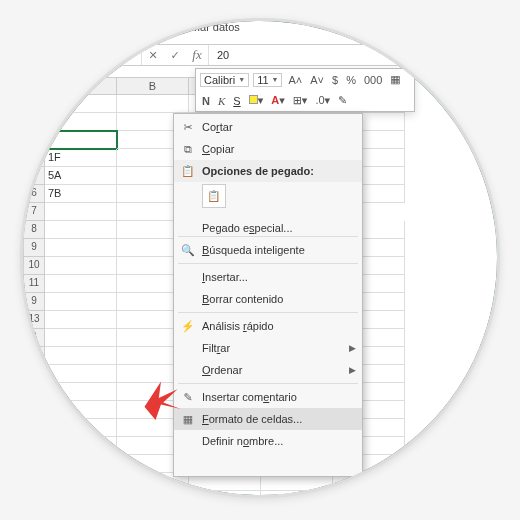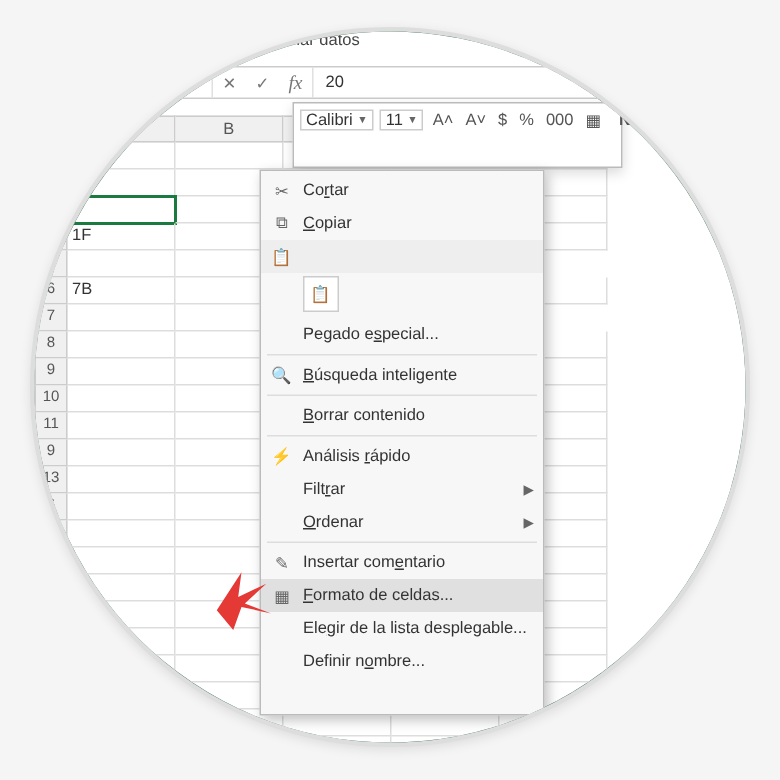"Calibri" .mini-tb { flex-direction: row -> column }
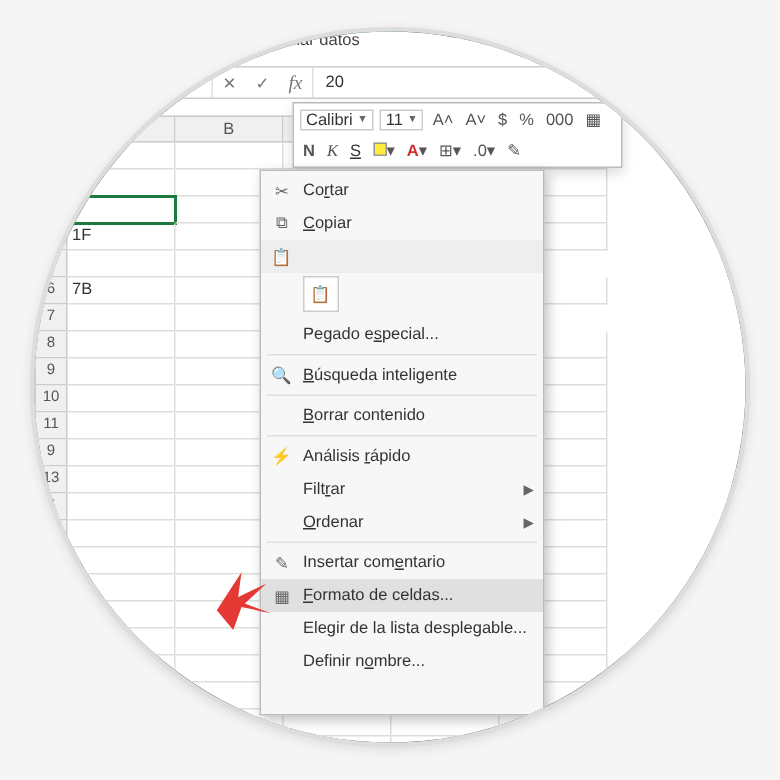"5A" div.cell { html: none -> <div>5A</div> }
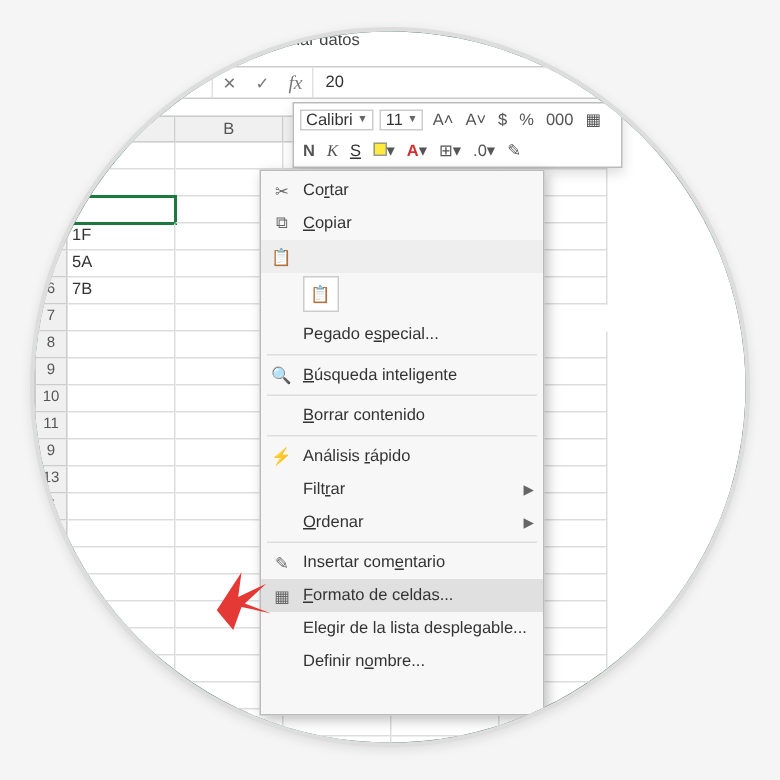"Opciones de pegado:" span { html: none -> <span>Opciones de pegado:</span> }
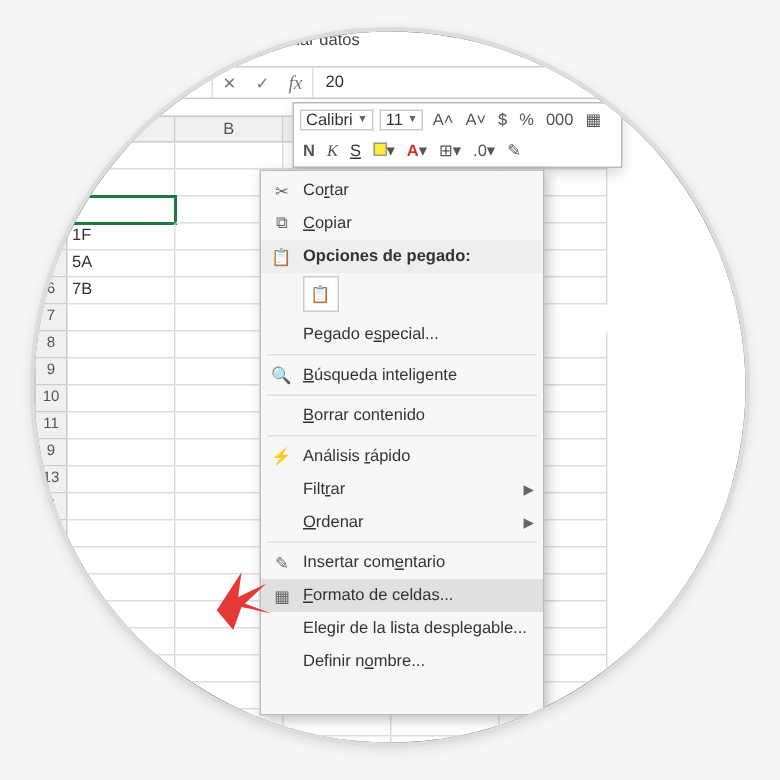"Pegado especial..." div.ctx-item { align-items: none -> flex-end }
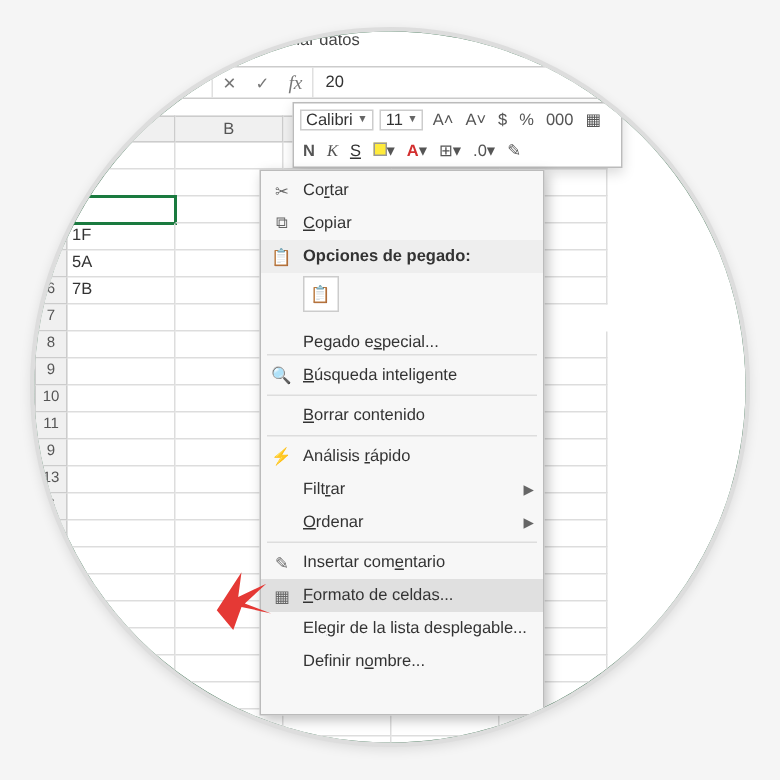"Insertar..." div.ctx-item { html: none -> <div> <span><u>I</u>nsertar...</span> </div> }
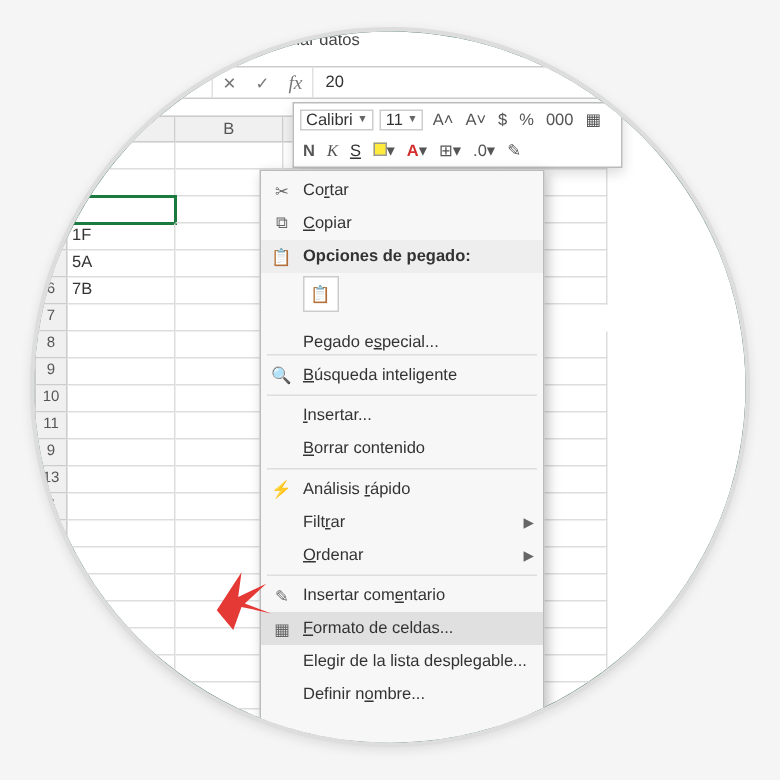"Elegir de la lista desplegable..." div.ctx-item { html: <div> <span>Ele<u>g</u>ir de la lista desplegable...</span> </div> -> none }
